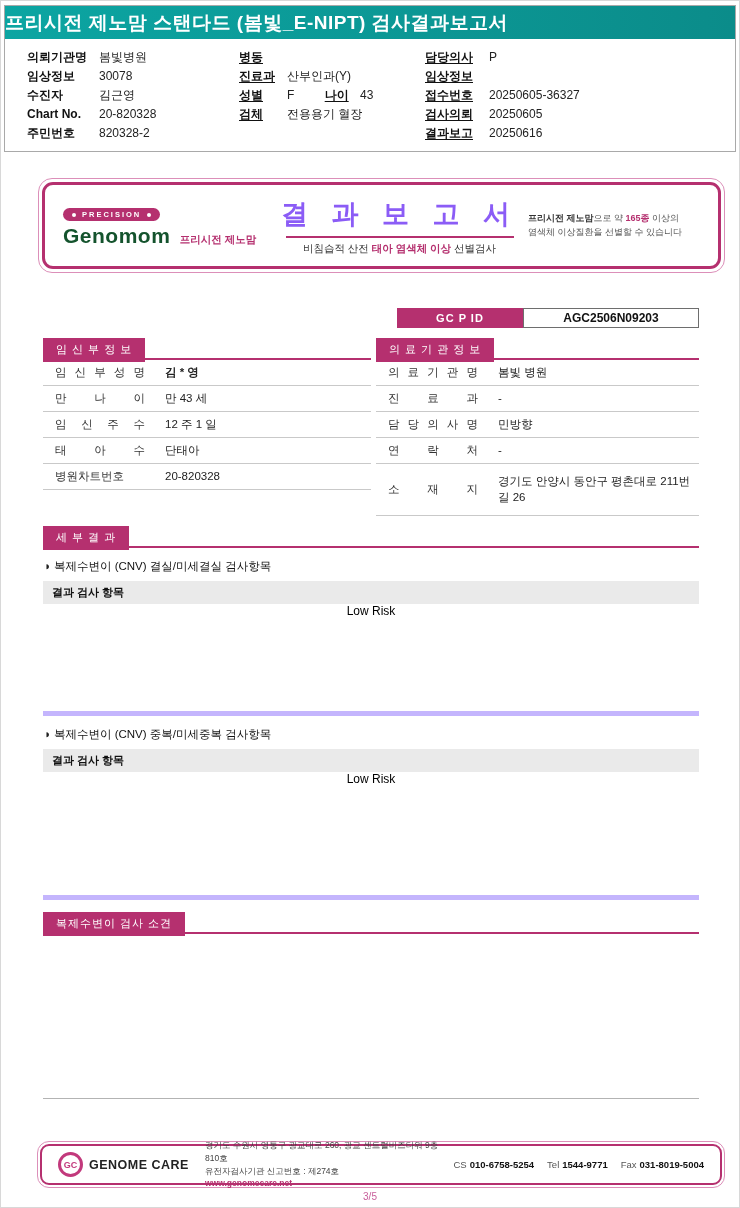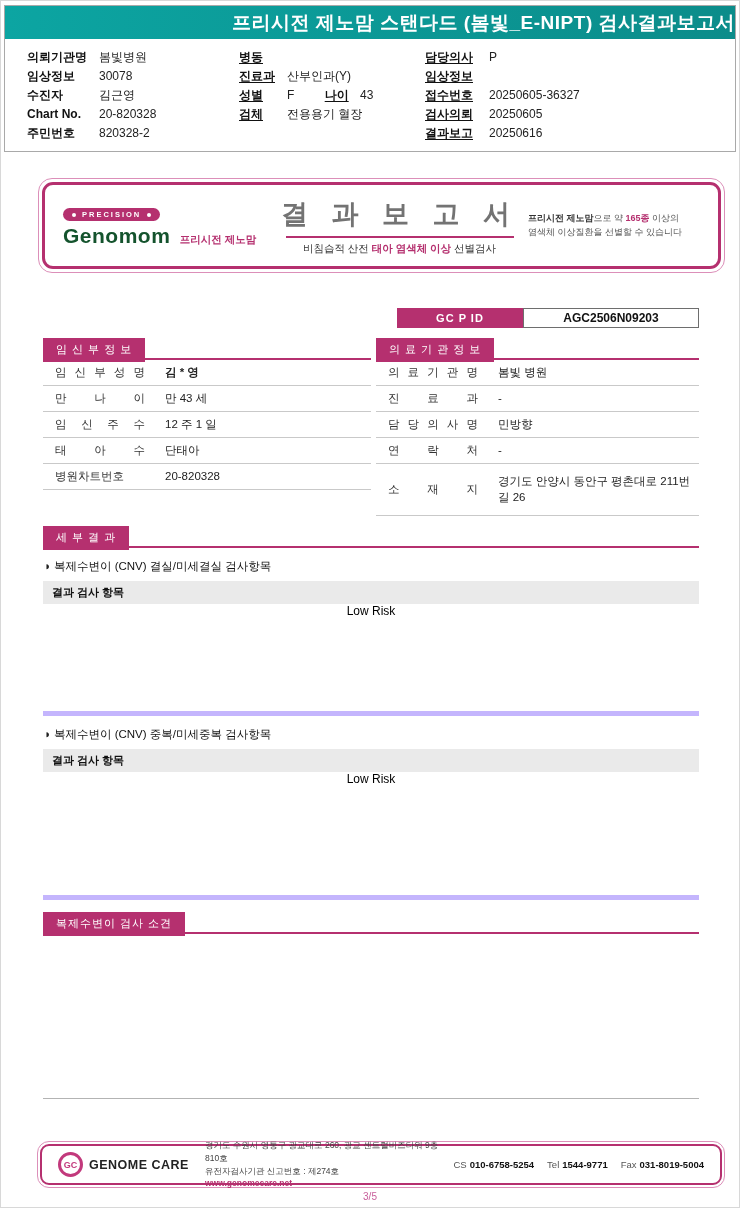"프리시전 제노맘 스탠다드 (봄빛_E-NIPT) 검사결과보고서" .teal-bar { justify-content: flex-end -> flex-start }
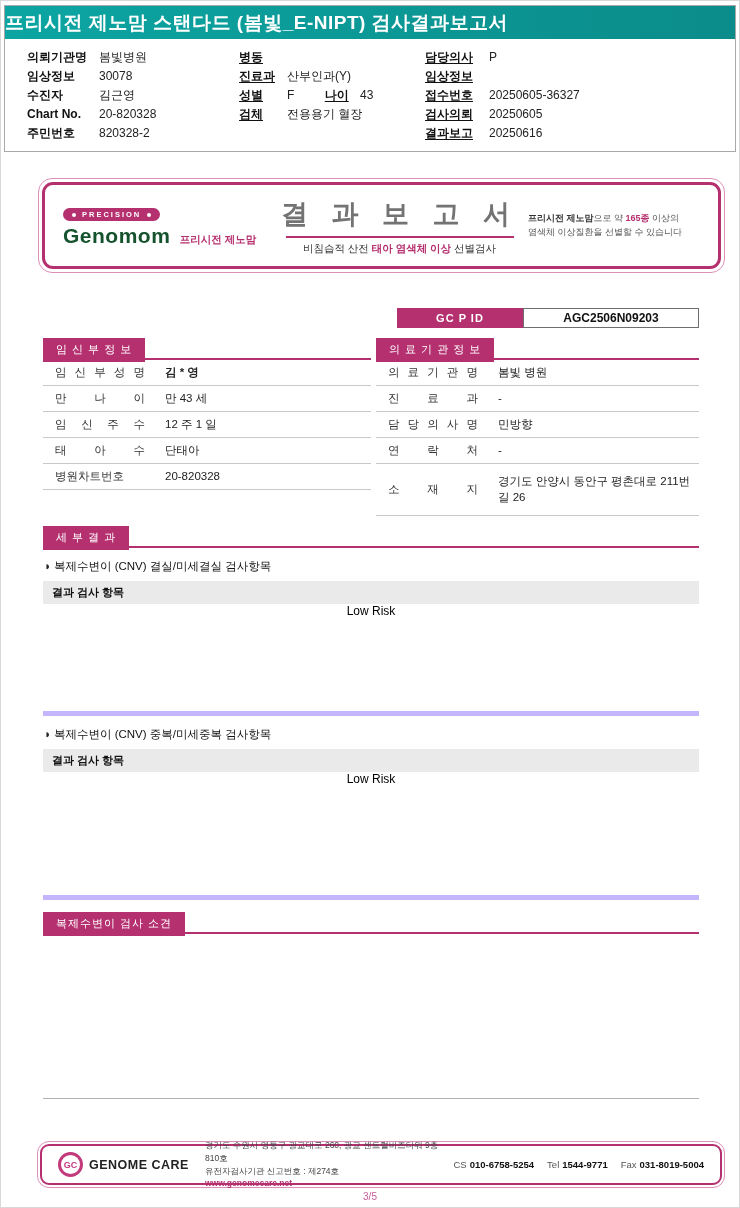"결 과 보 고 서" .rpt-title { color: #737373 -> #8b5cf6 }
